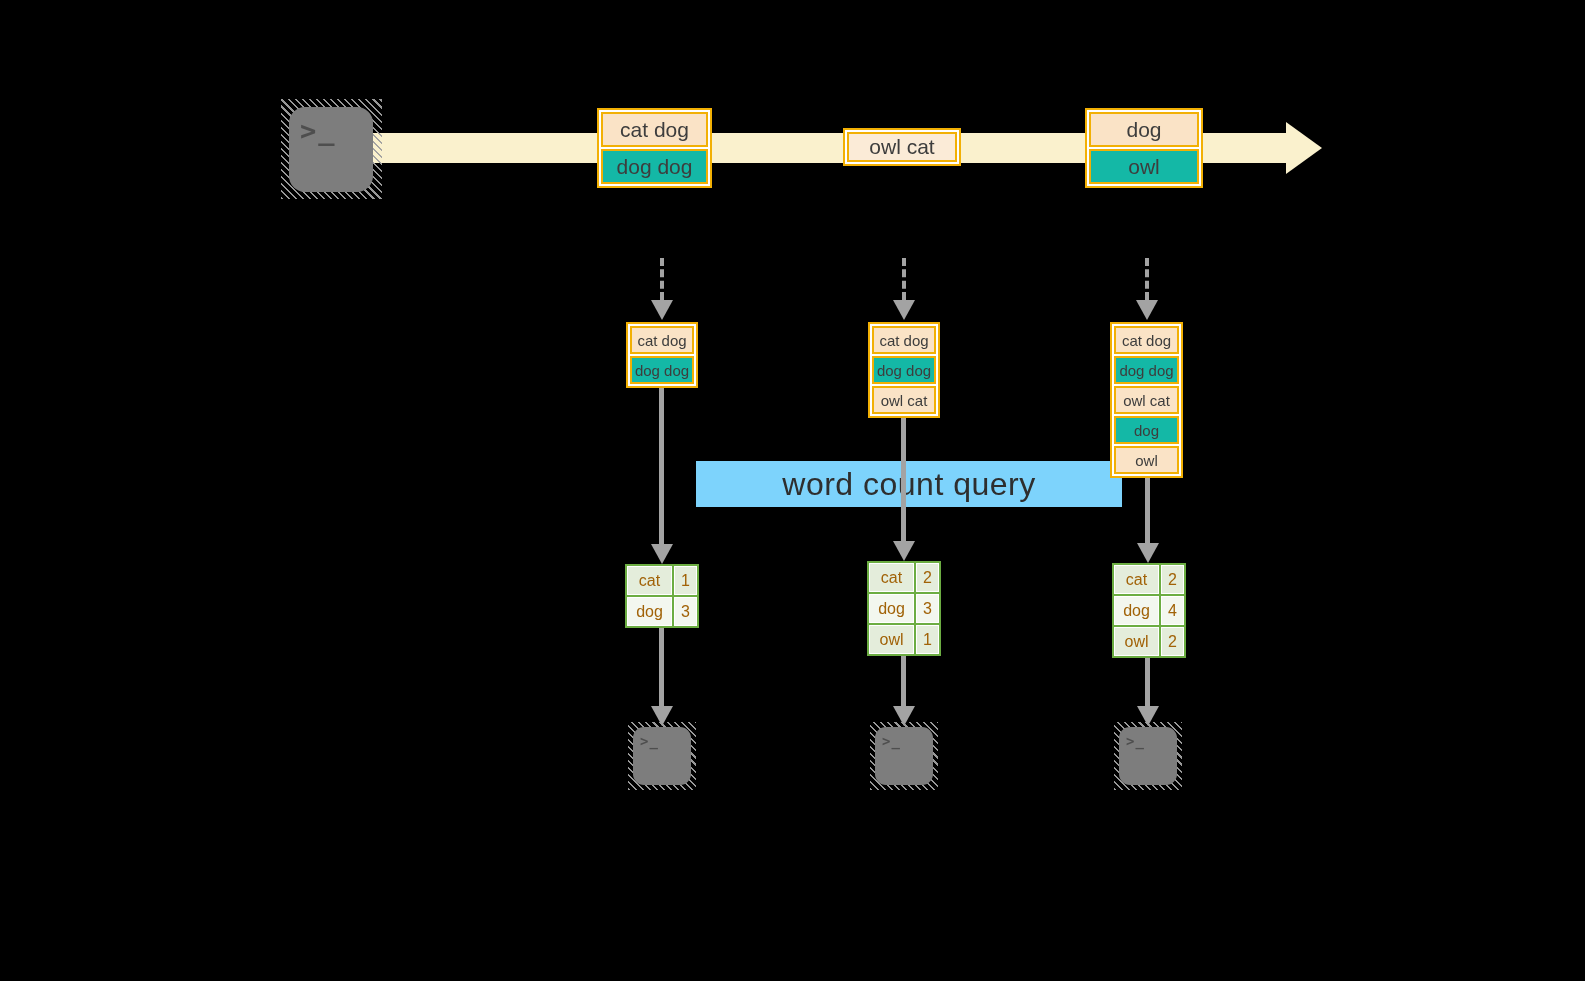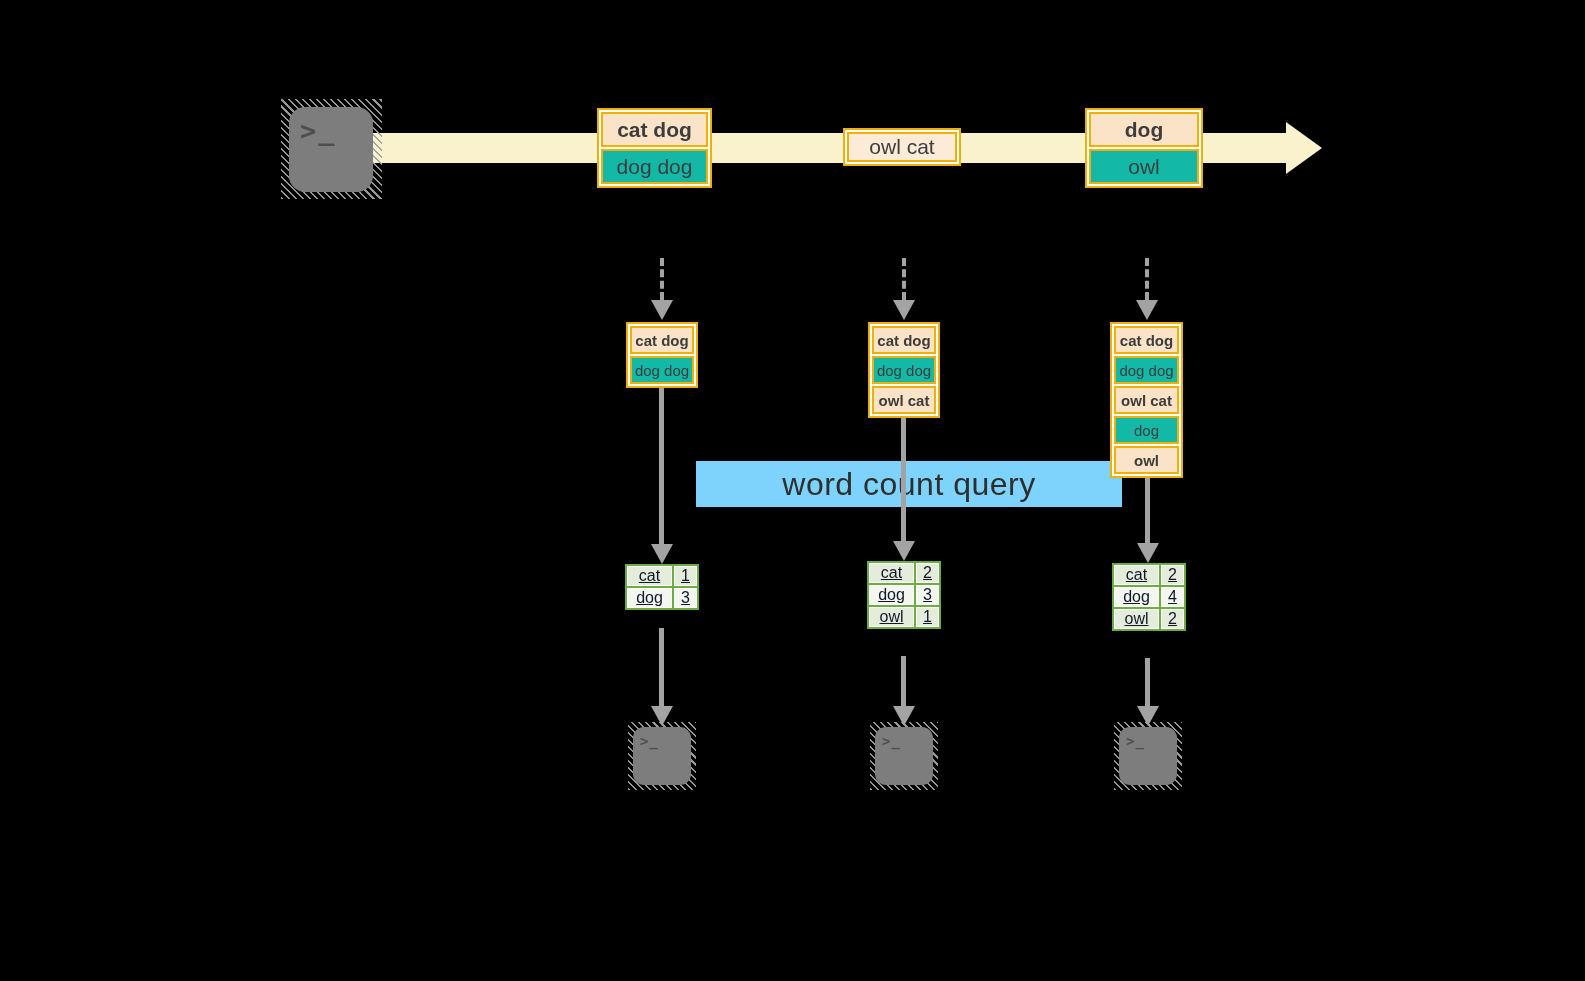"cat dog" .ocell.dark { font-weight: bold -> none }
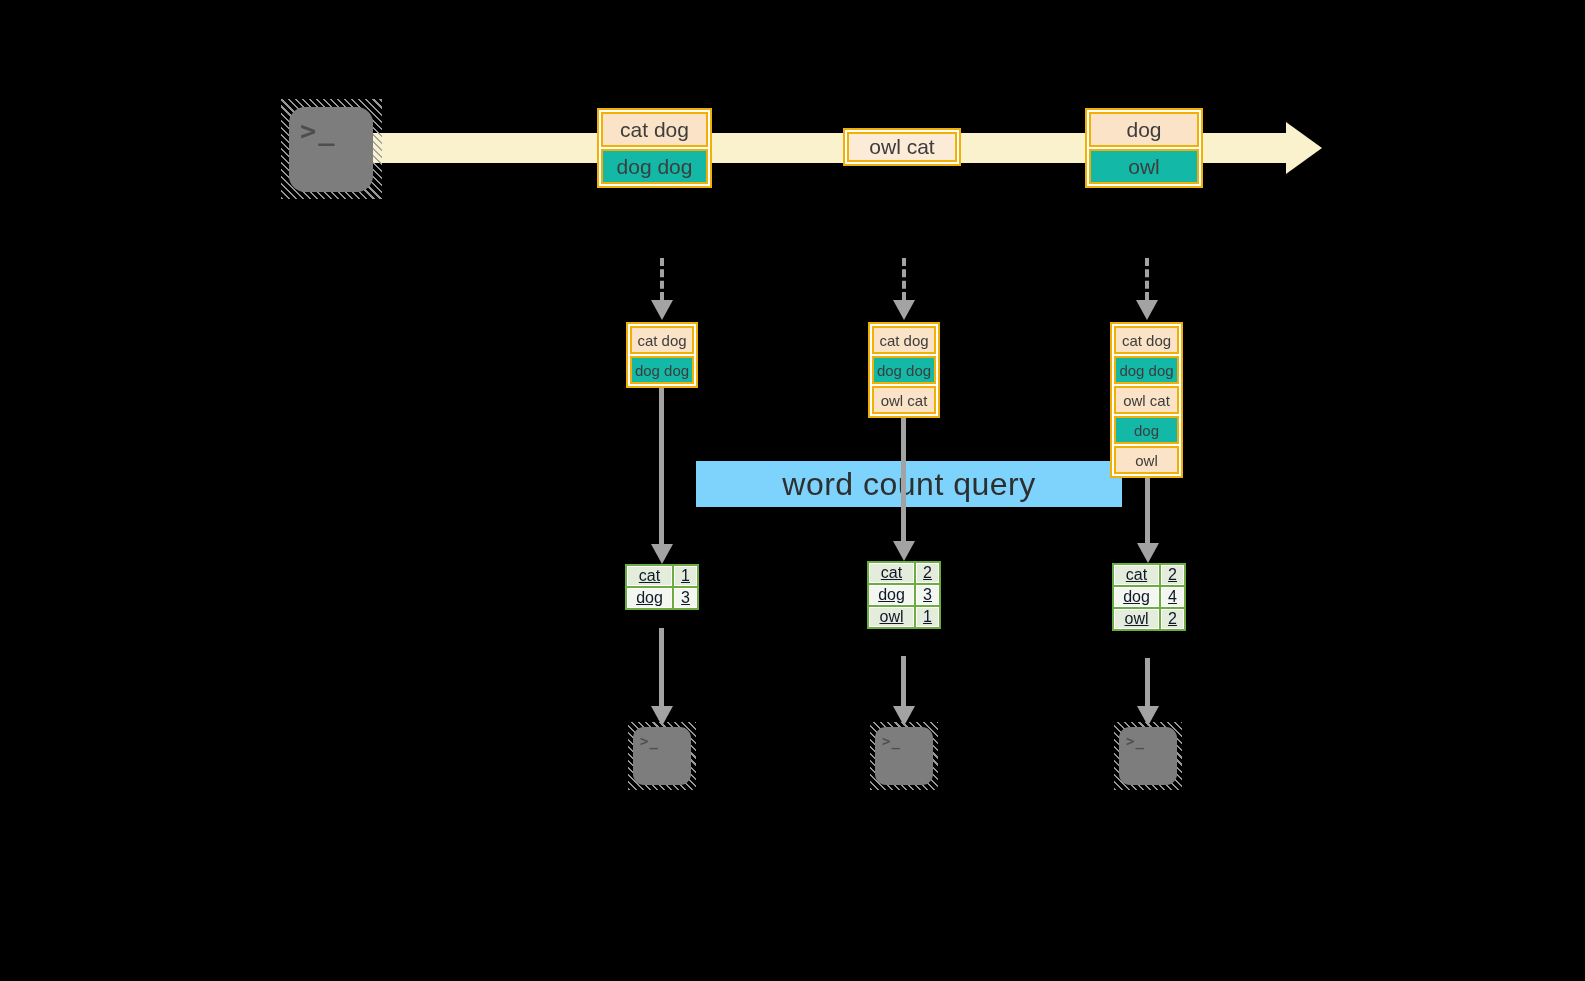"cat" .gcell { color: #0f172a -> #a16207; height: 20px -> 29px; text-decoration: underline -> none }
